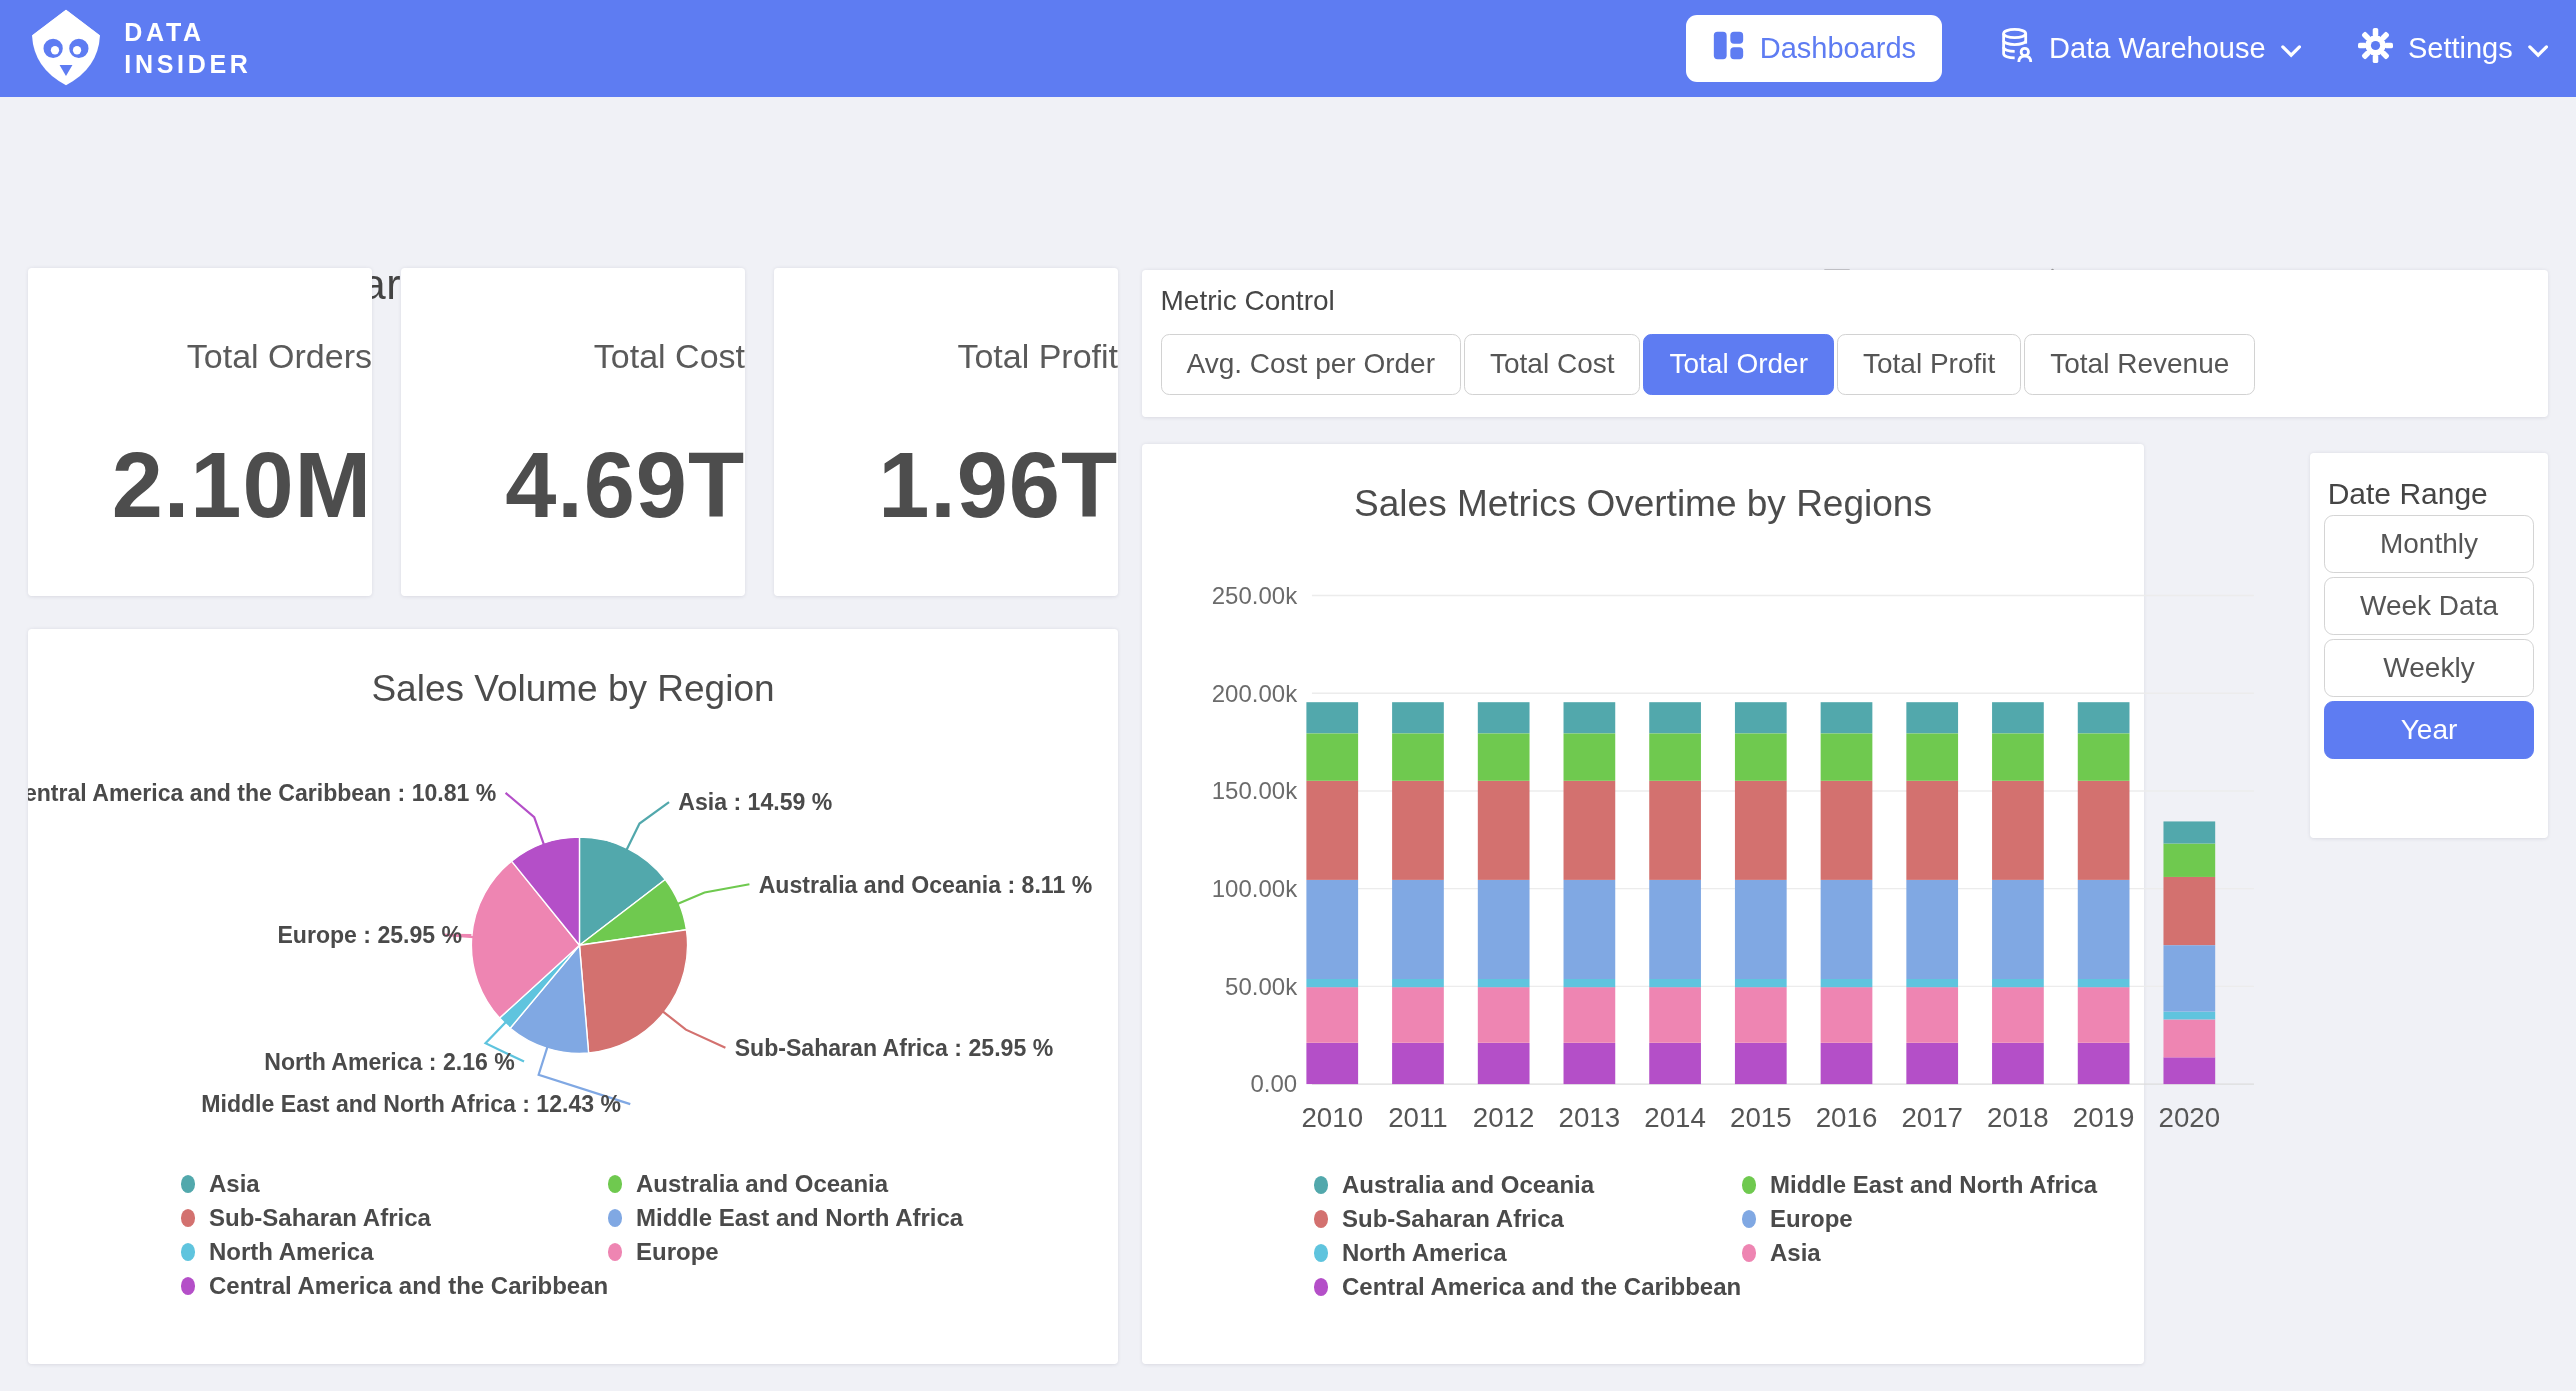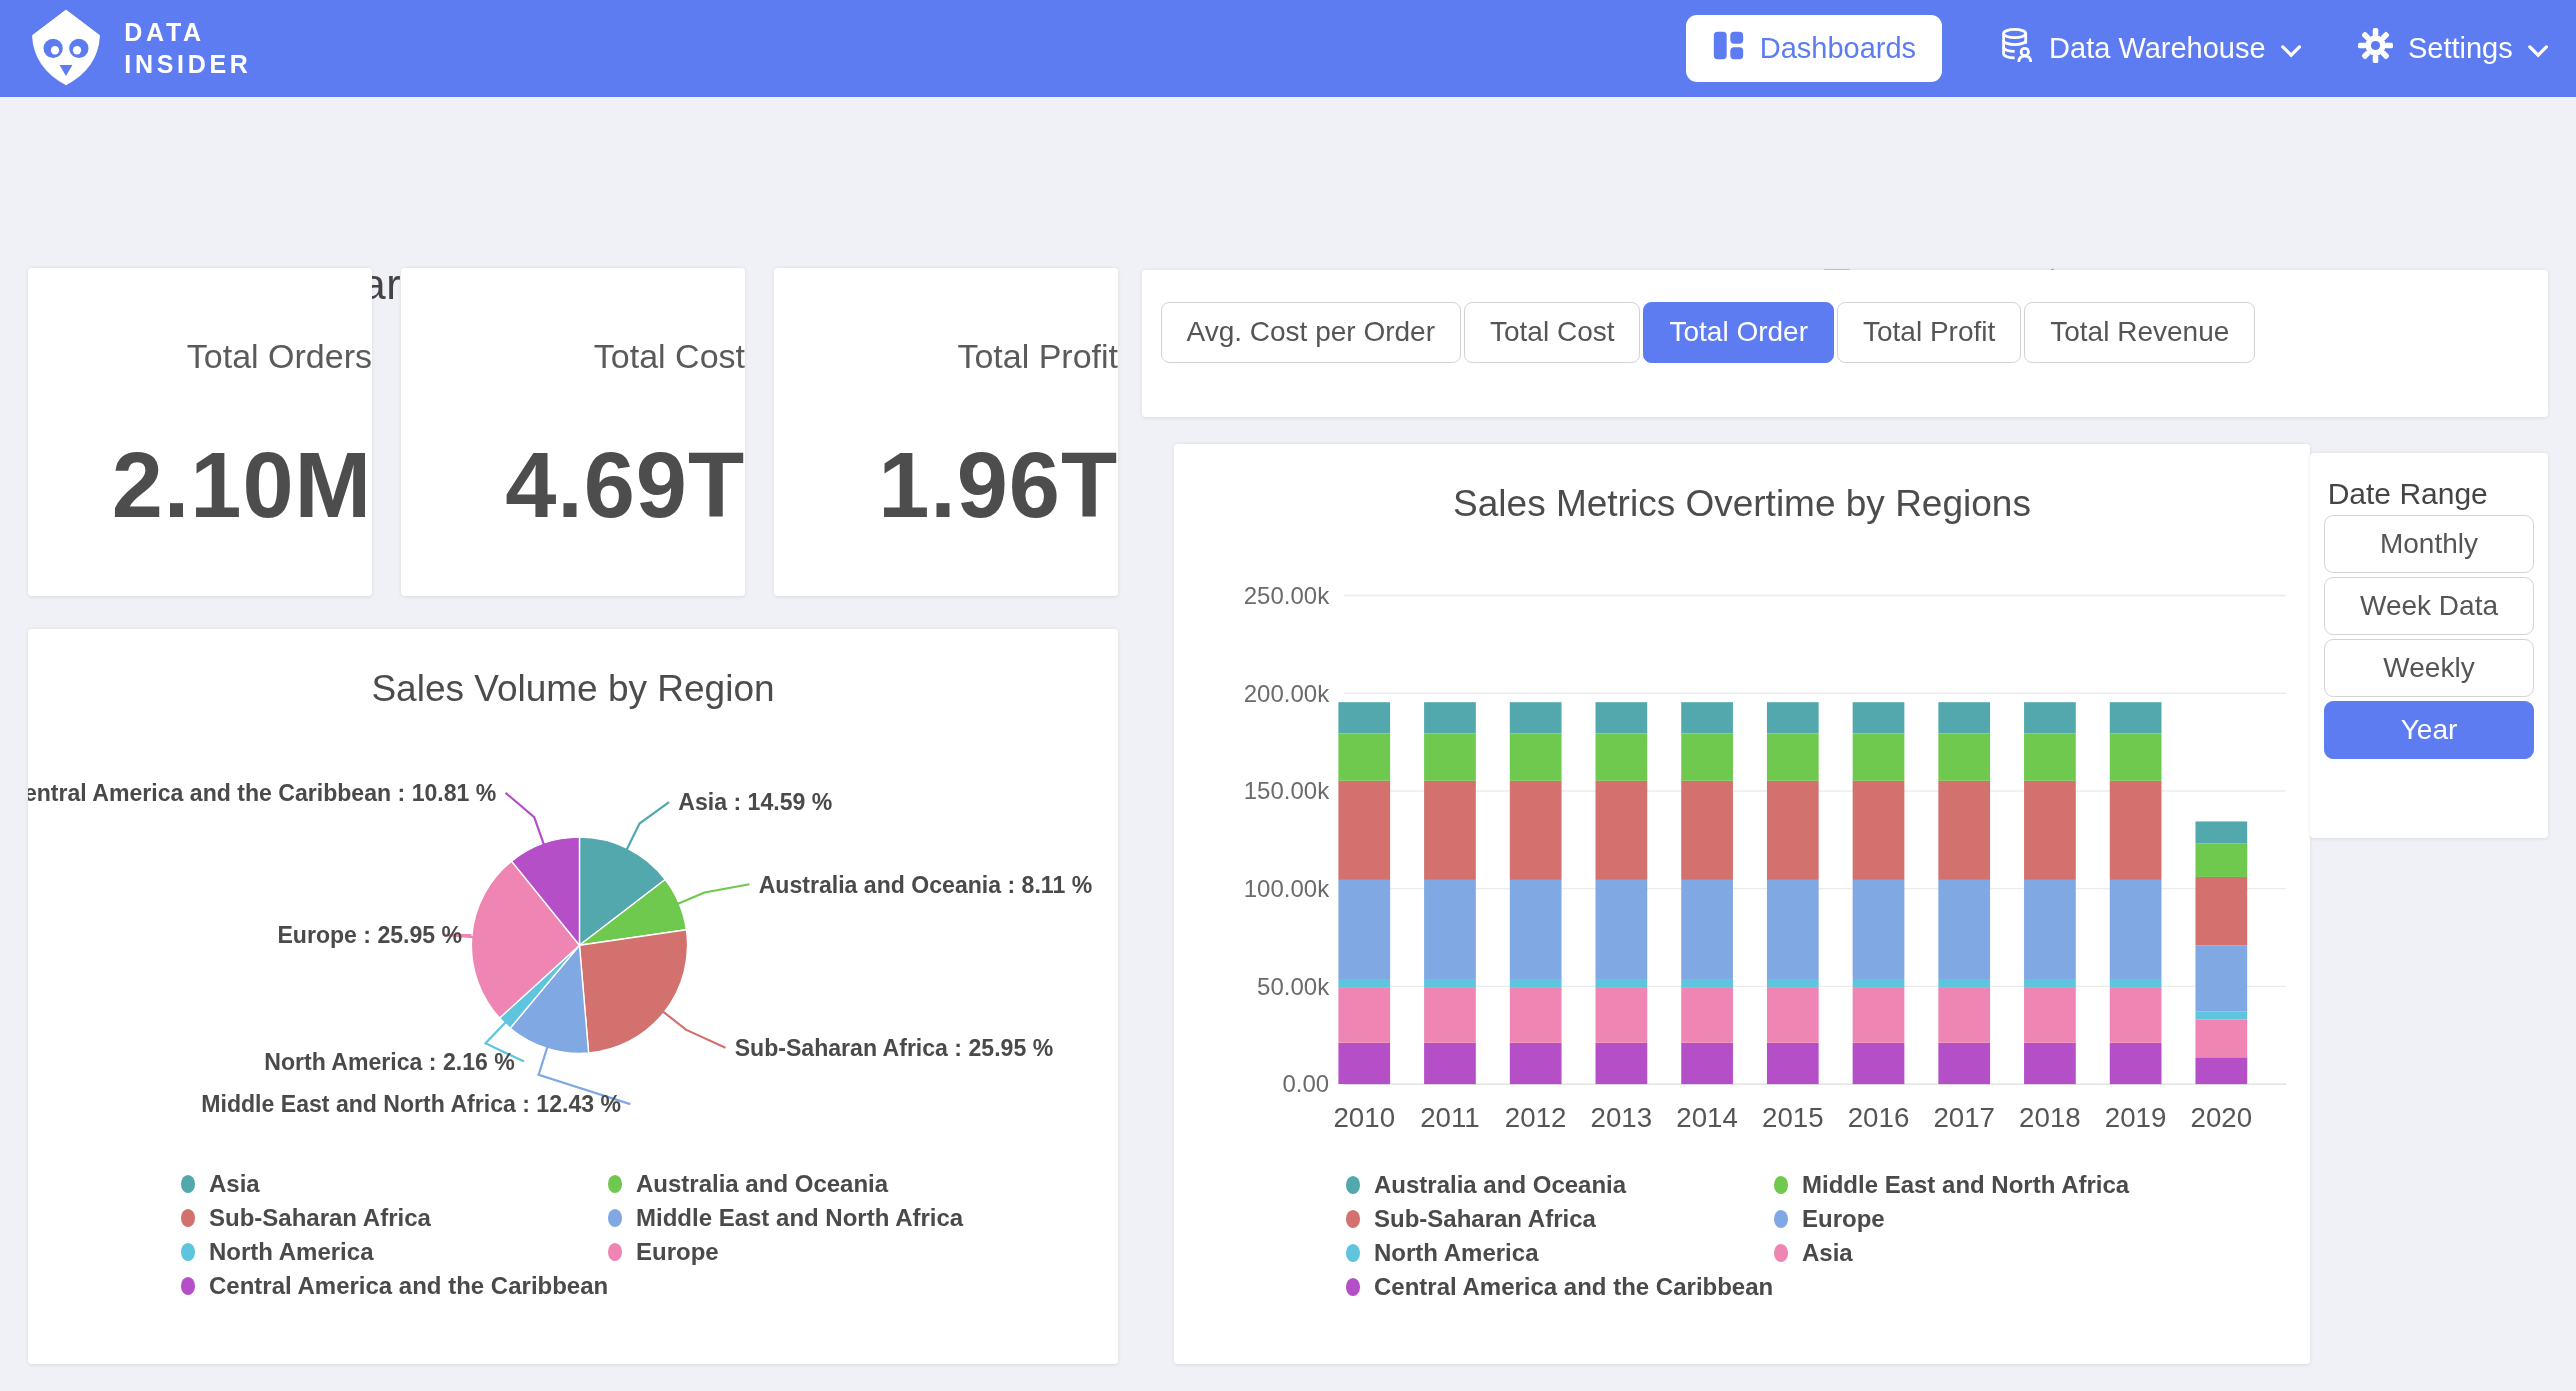"Metric Control" div.mc-label { html: none -> <div>Metric Control</div> }
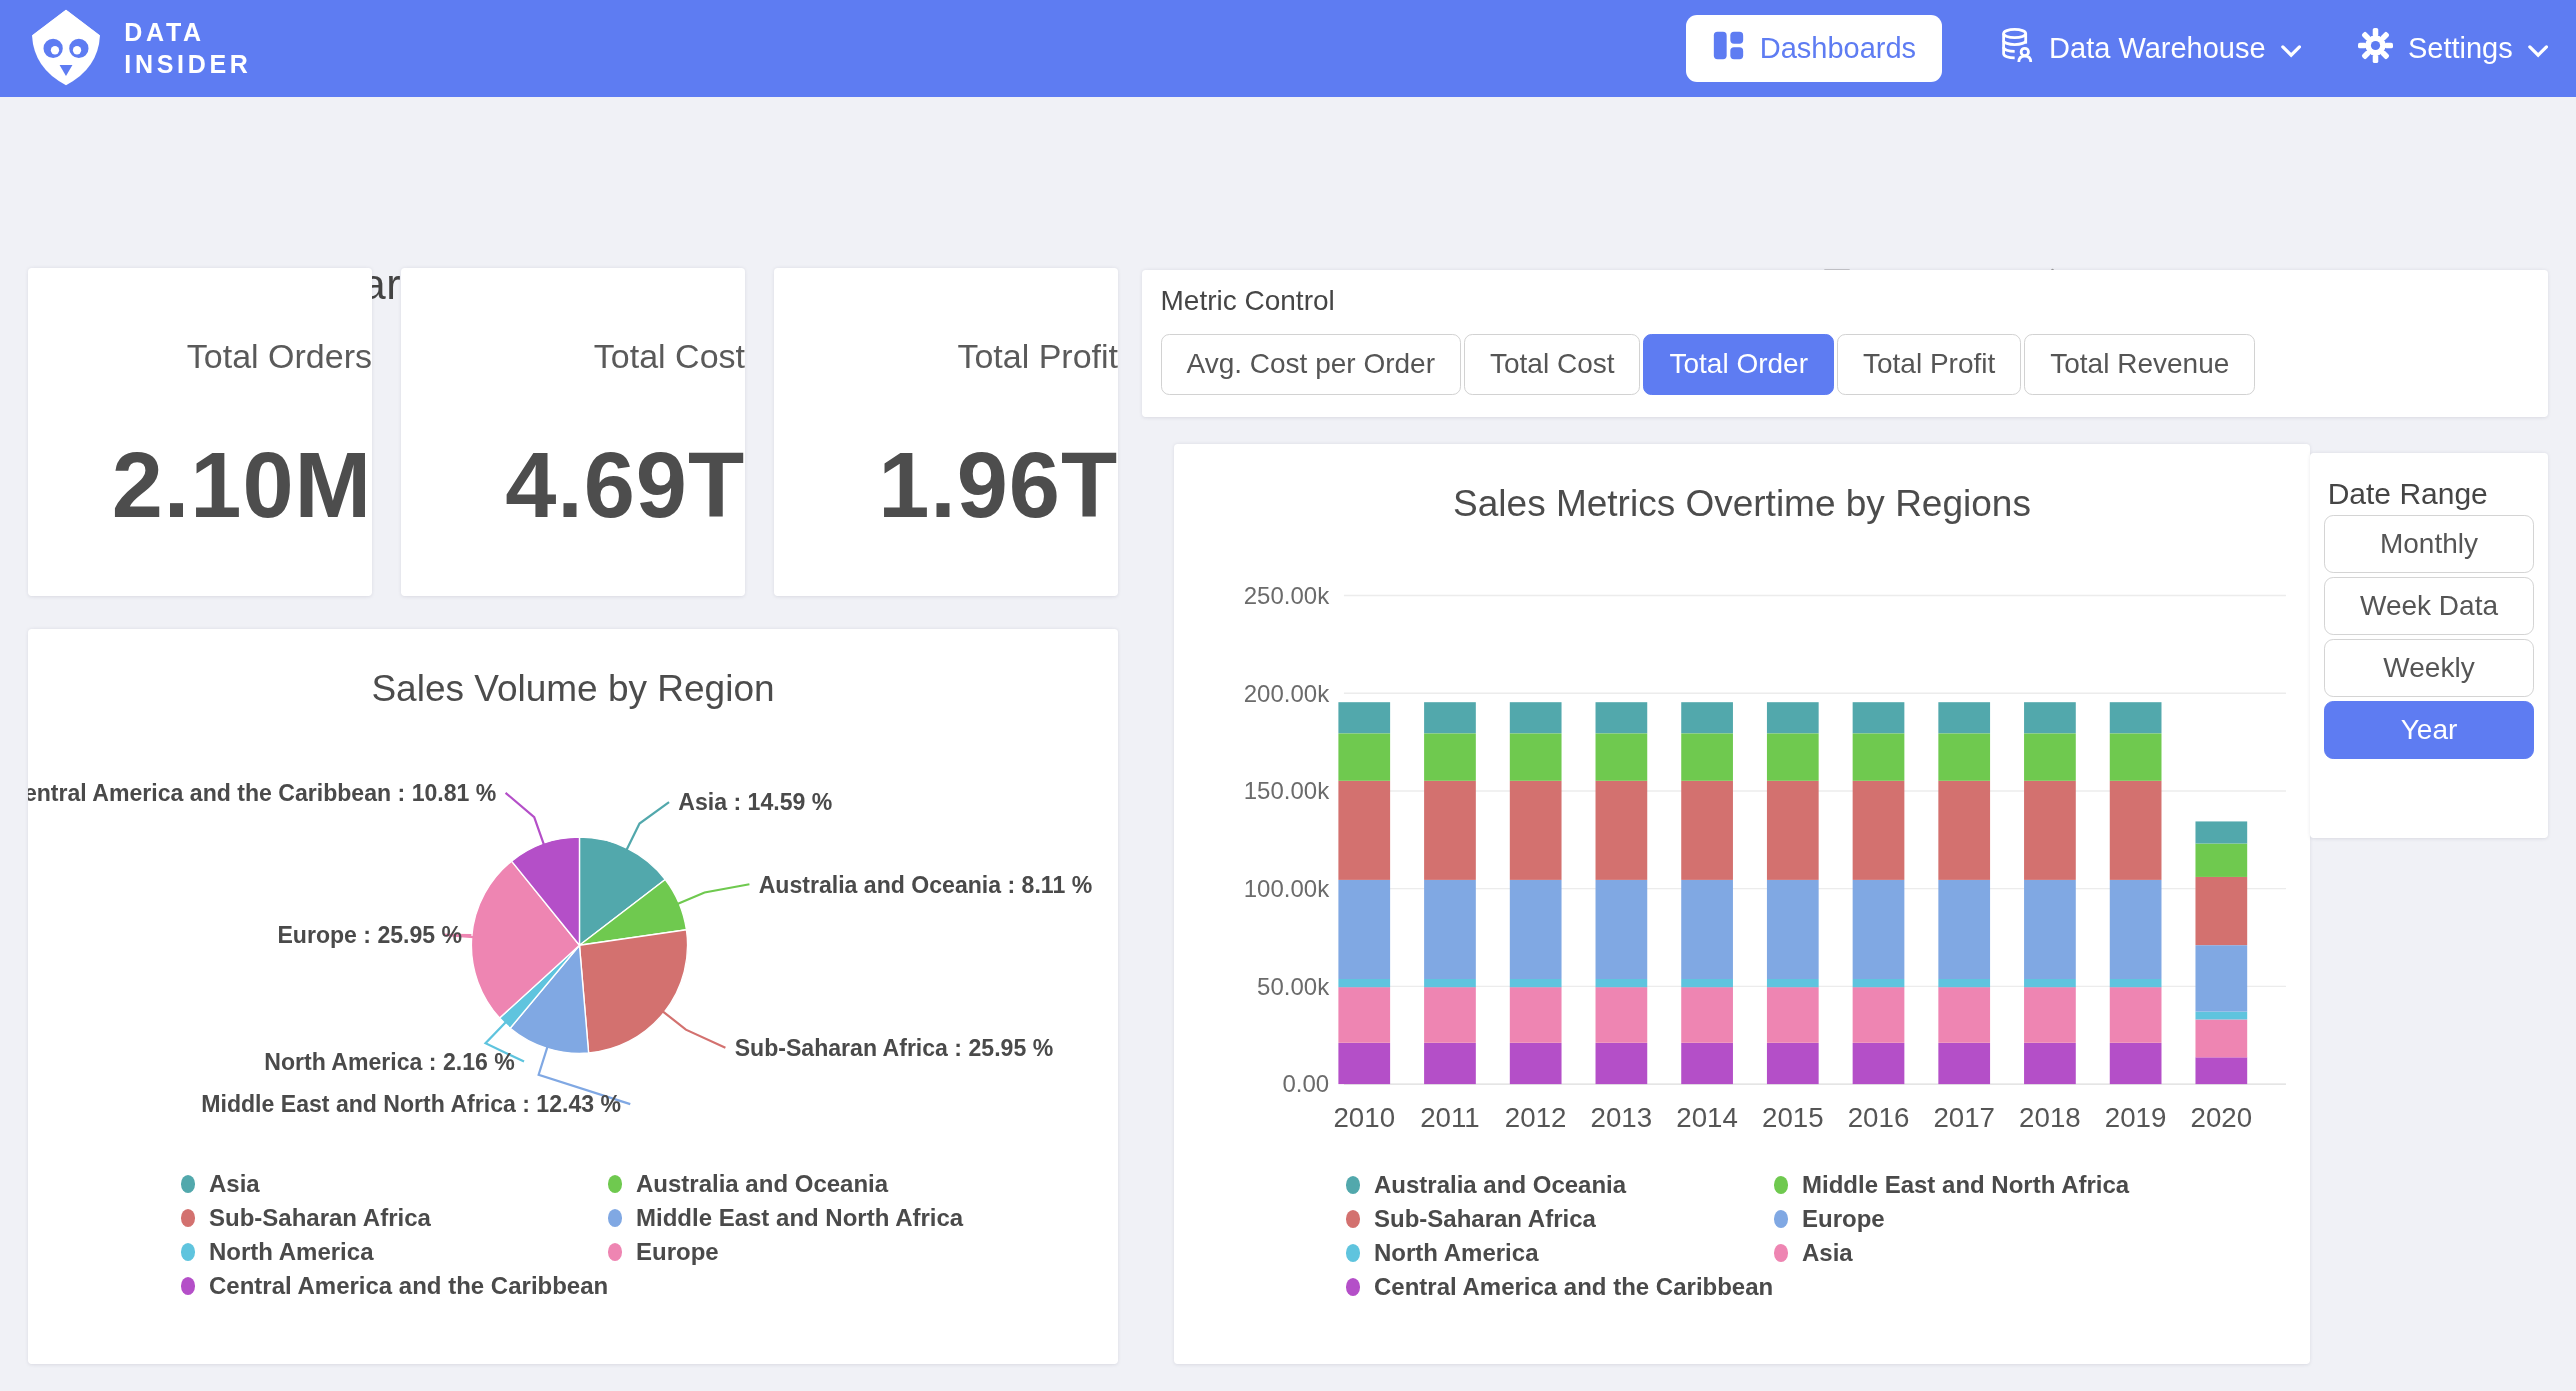"Sales Metrics Overtime by Regions" div.card { left: 1174px -> 1142px; width: 1136px -> 1002px }
